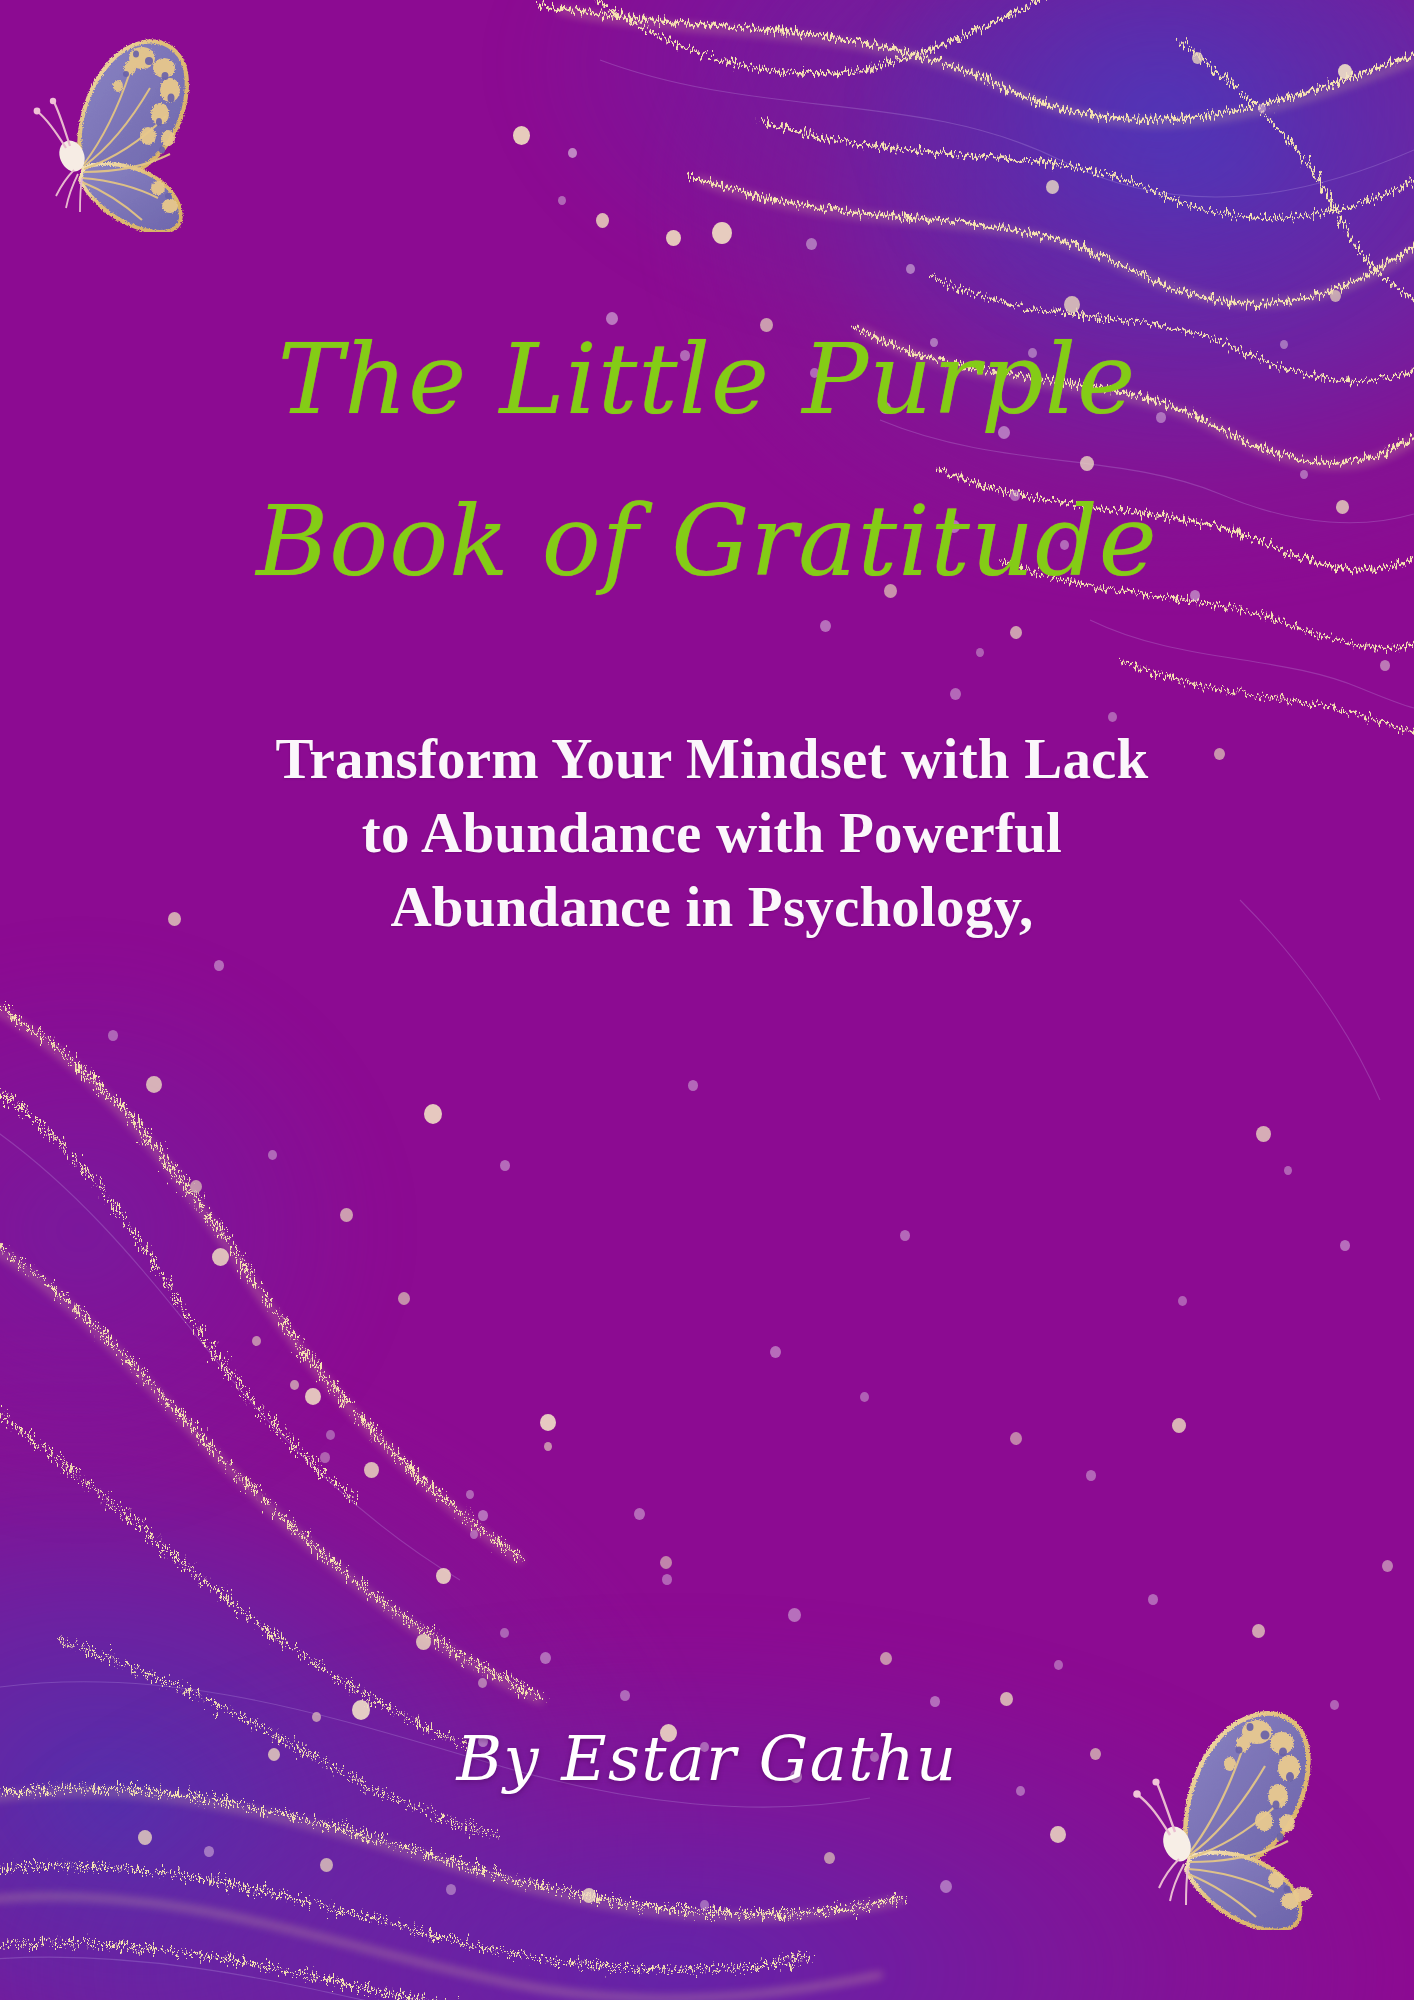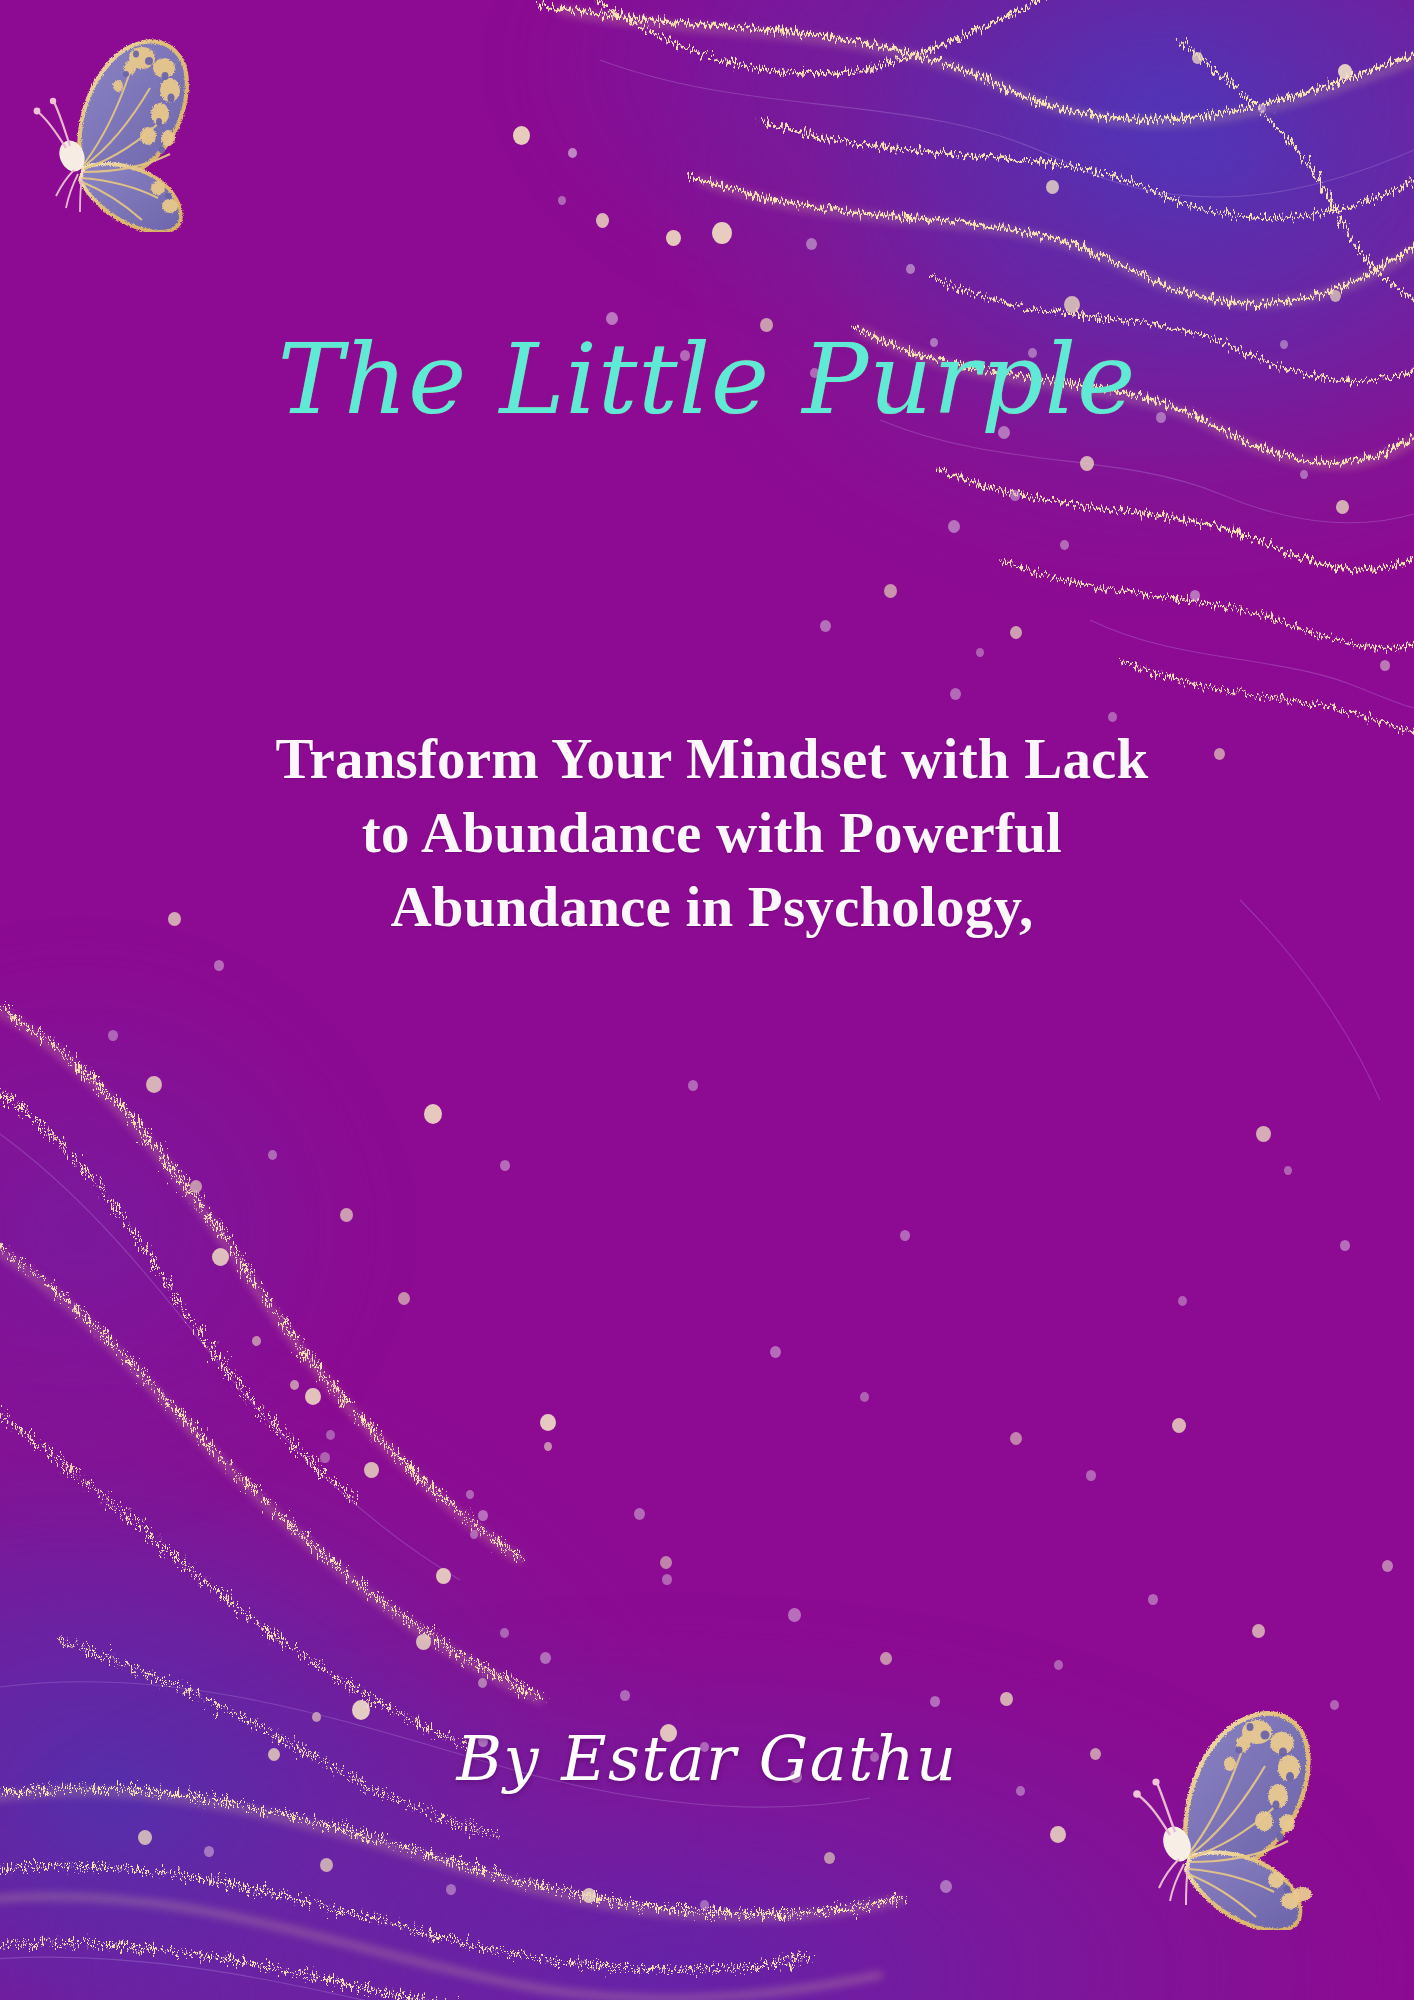"The Little Purple" .title { color: #5eead4 -> #84cc16 }
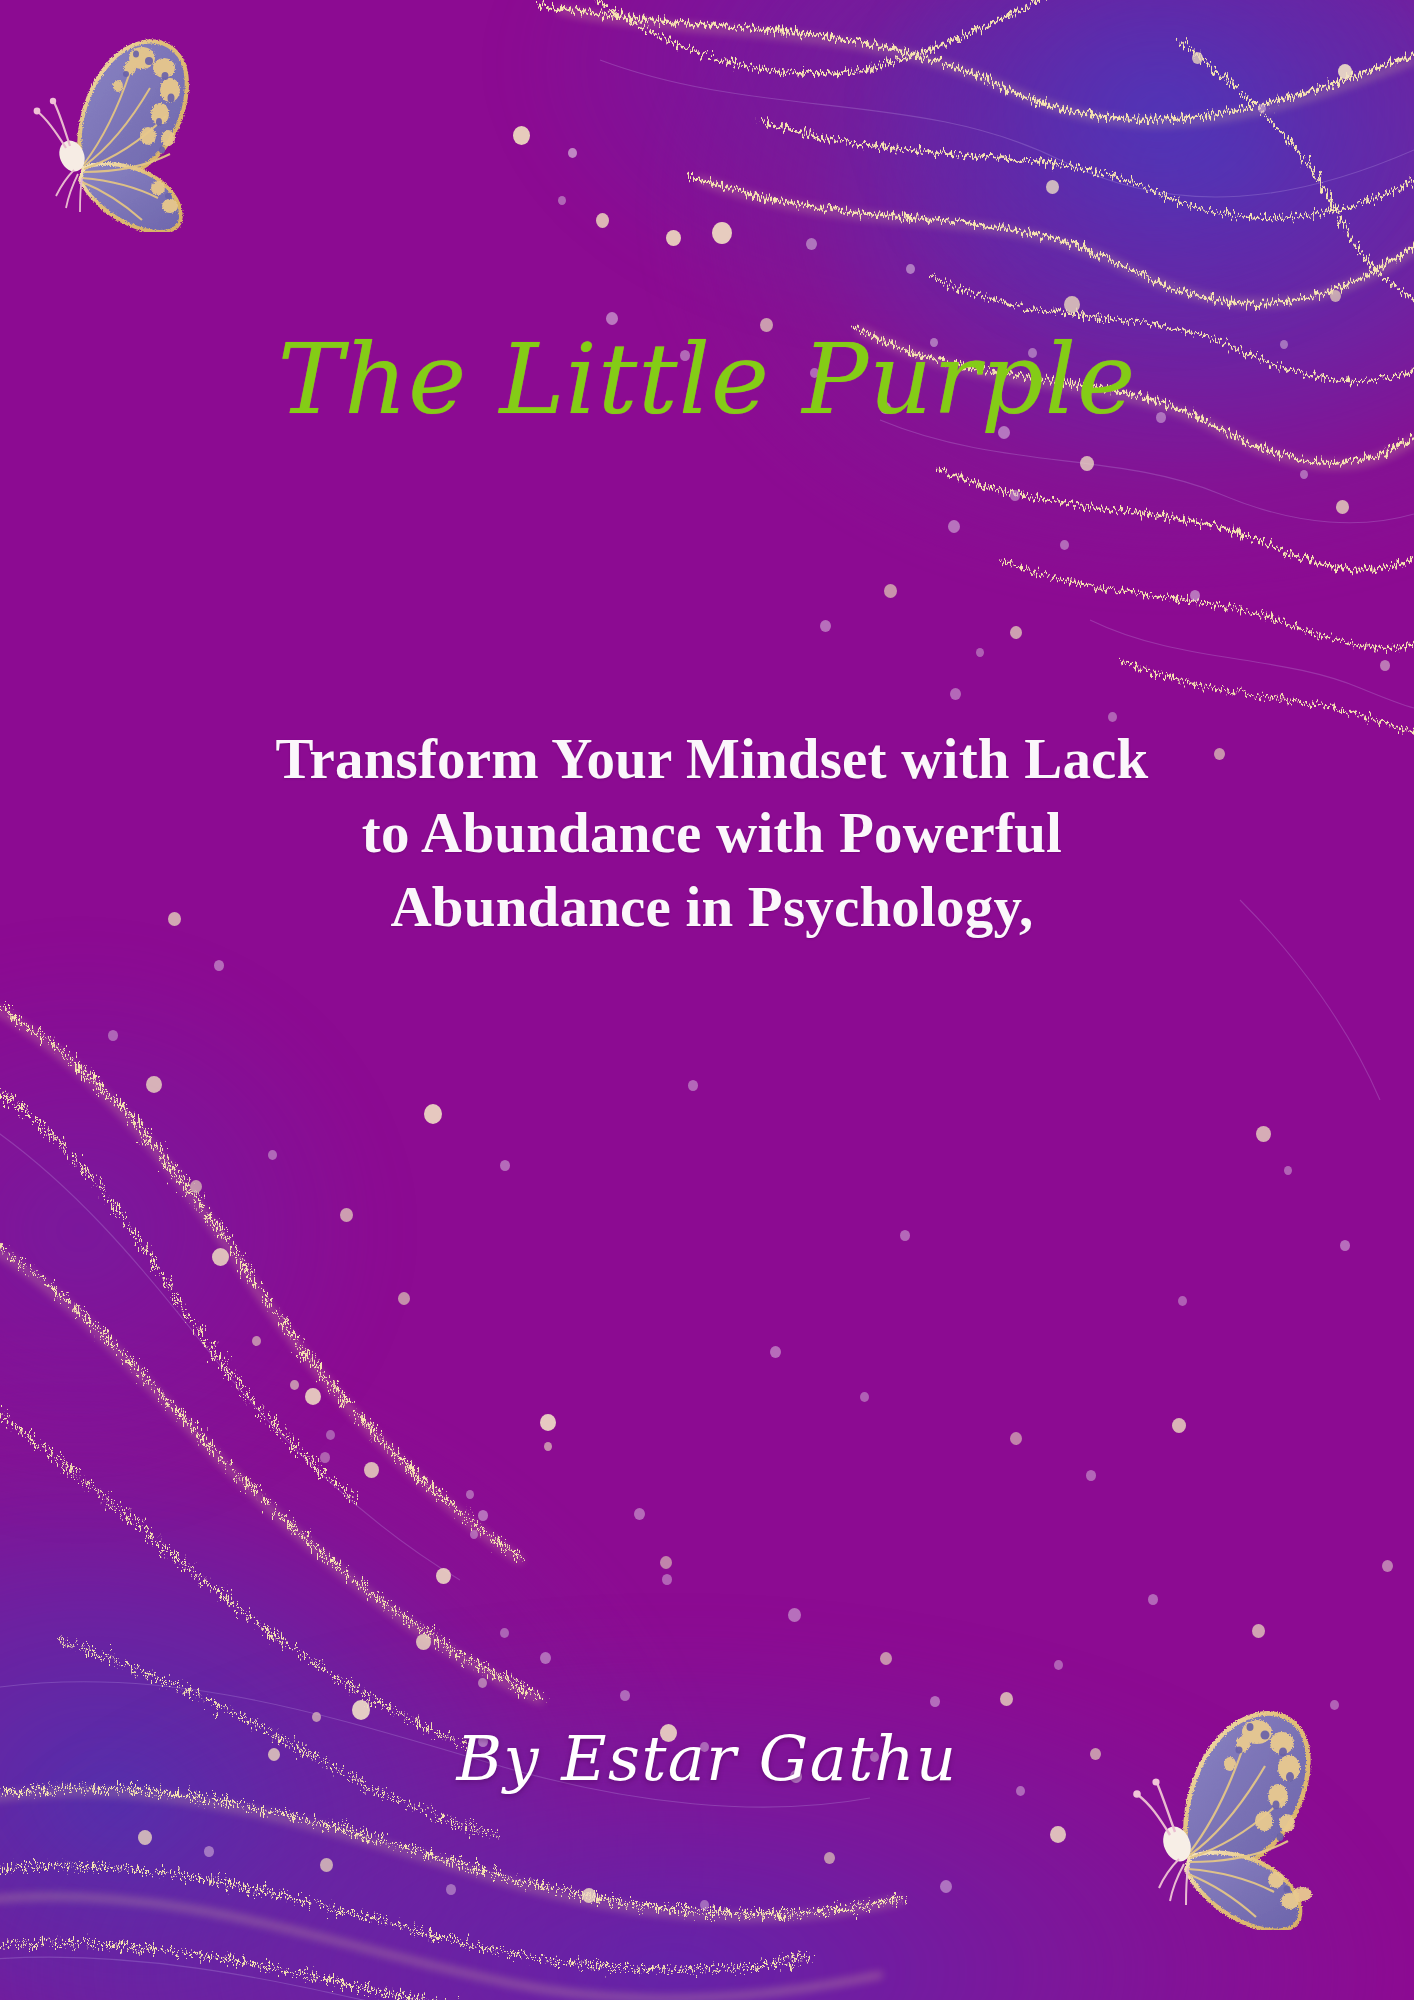"Book of Gratitude" div.title { html: none -> <div>Book of Gratitude</div> }
